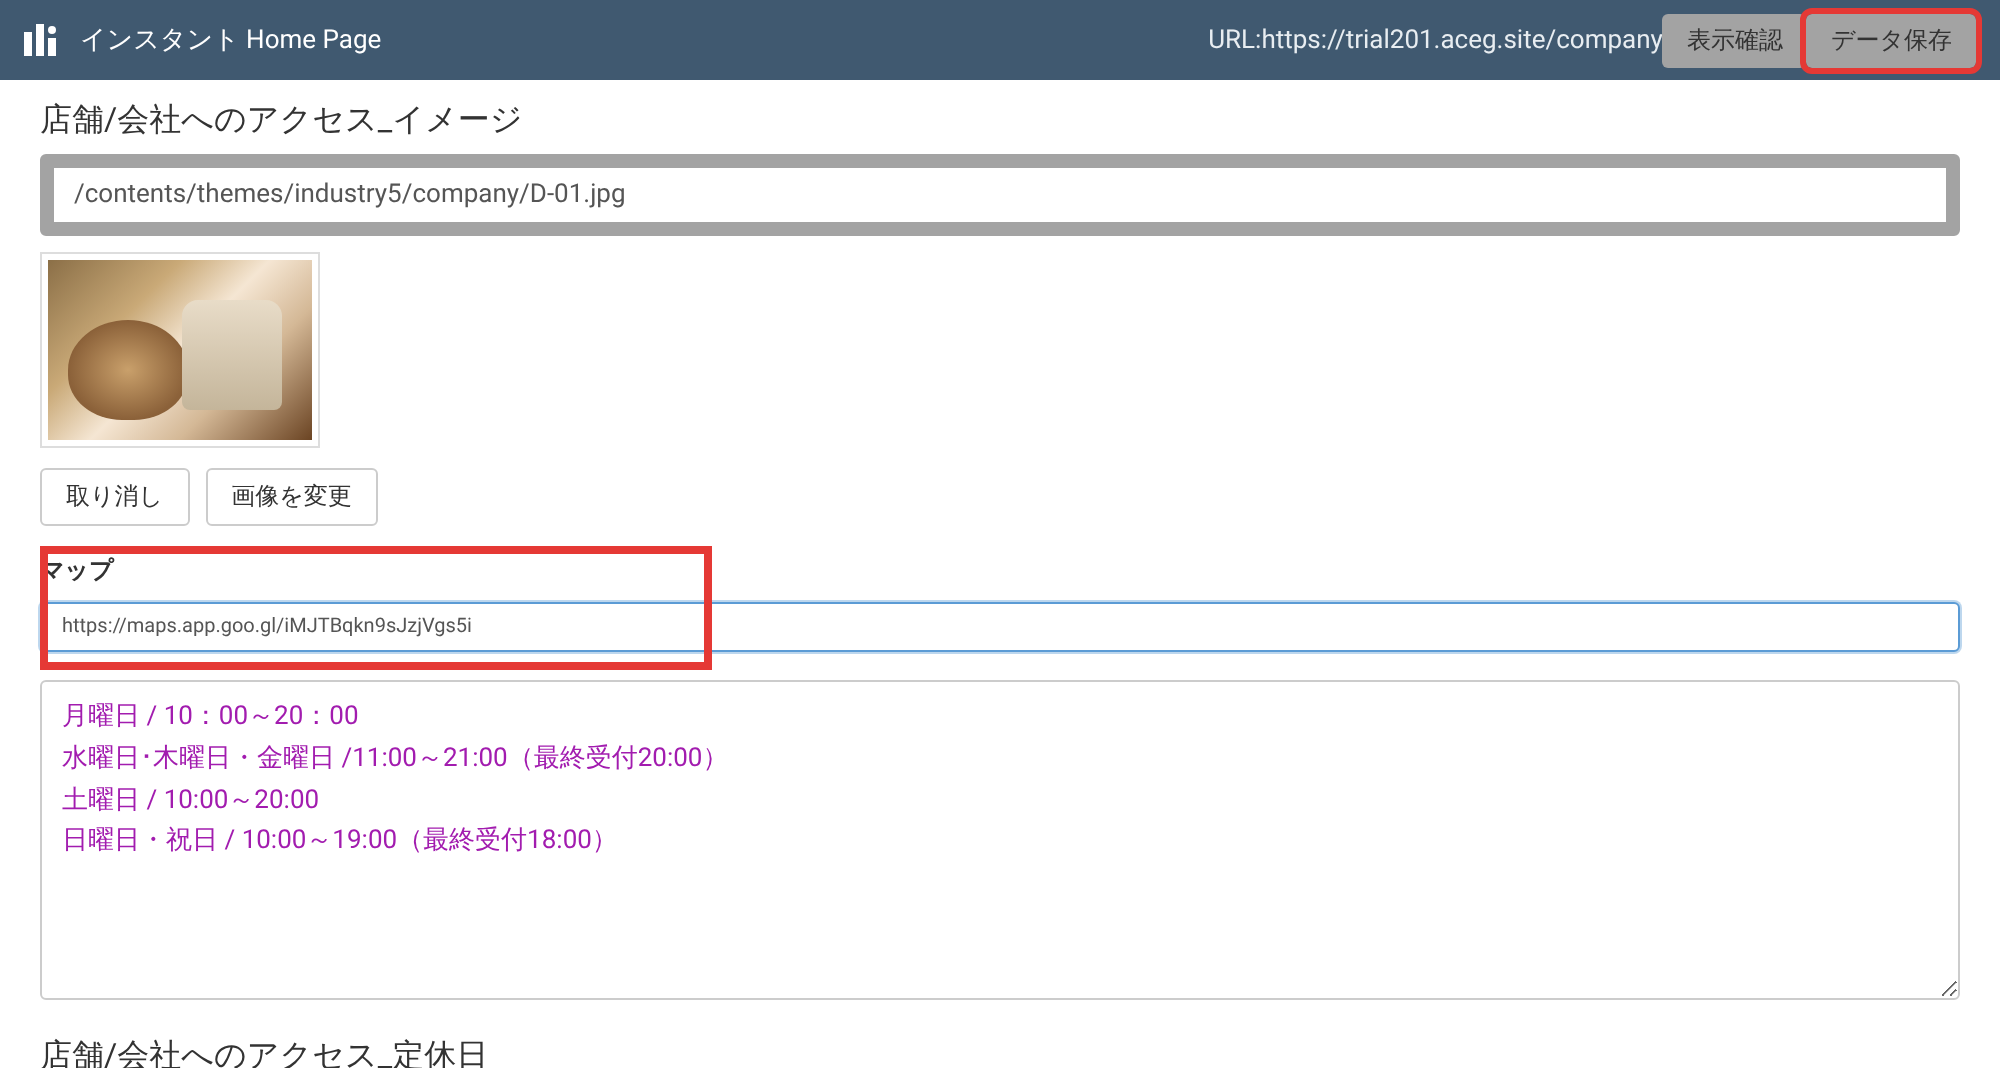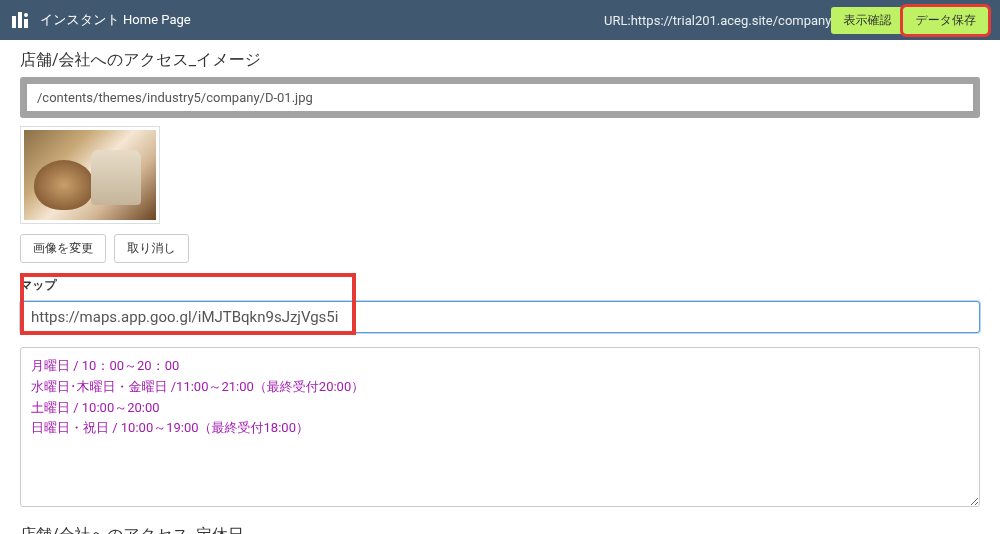"表示確認" .btn { background: #bef264 -> #a3a3a3 }
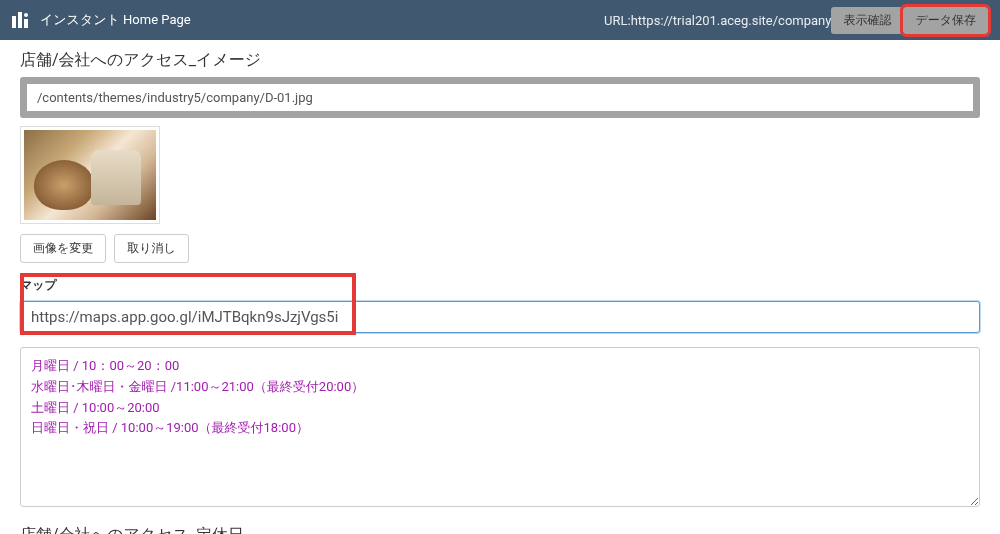"画像を変更" button.btn-outline { order: before "取り消し" -> after "取り消し" }
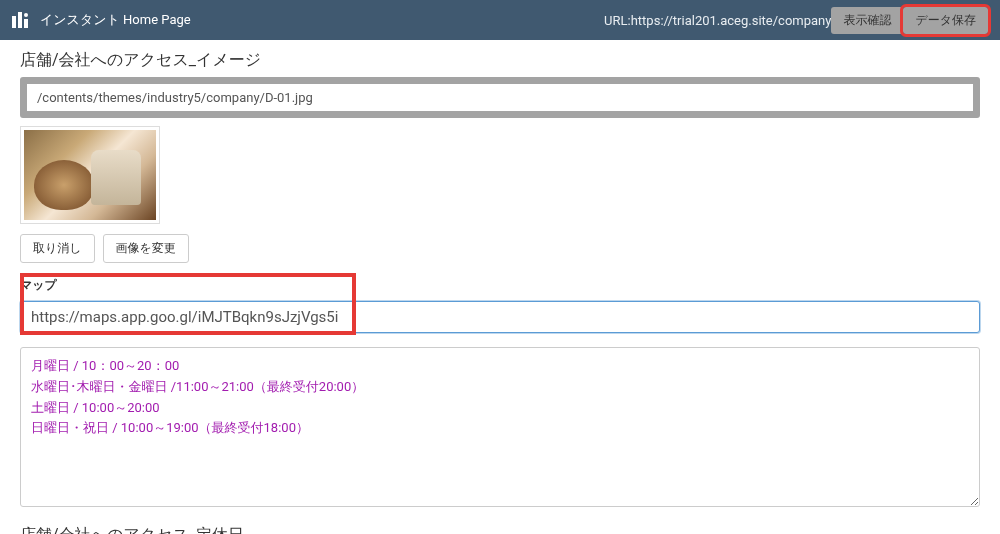"https://maps.app.goo.gl/iMJTBqkn9sJzjVgs" .map-input { font-size: 15px -> 10px }
